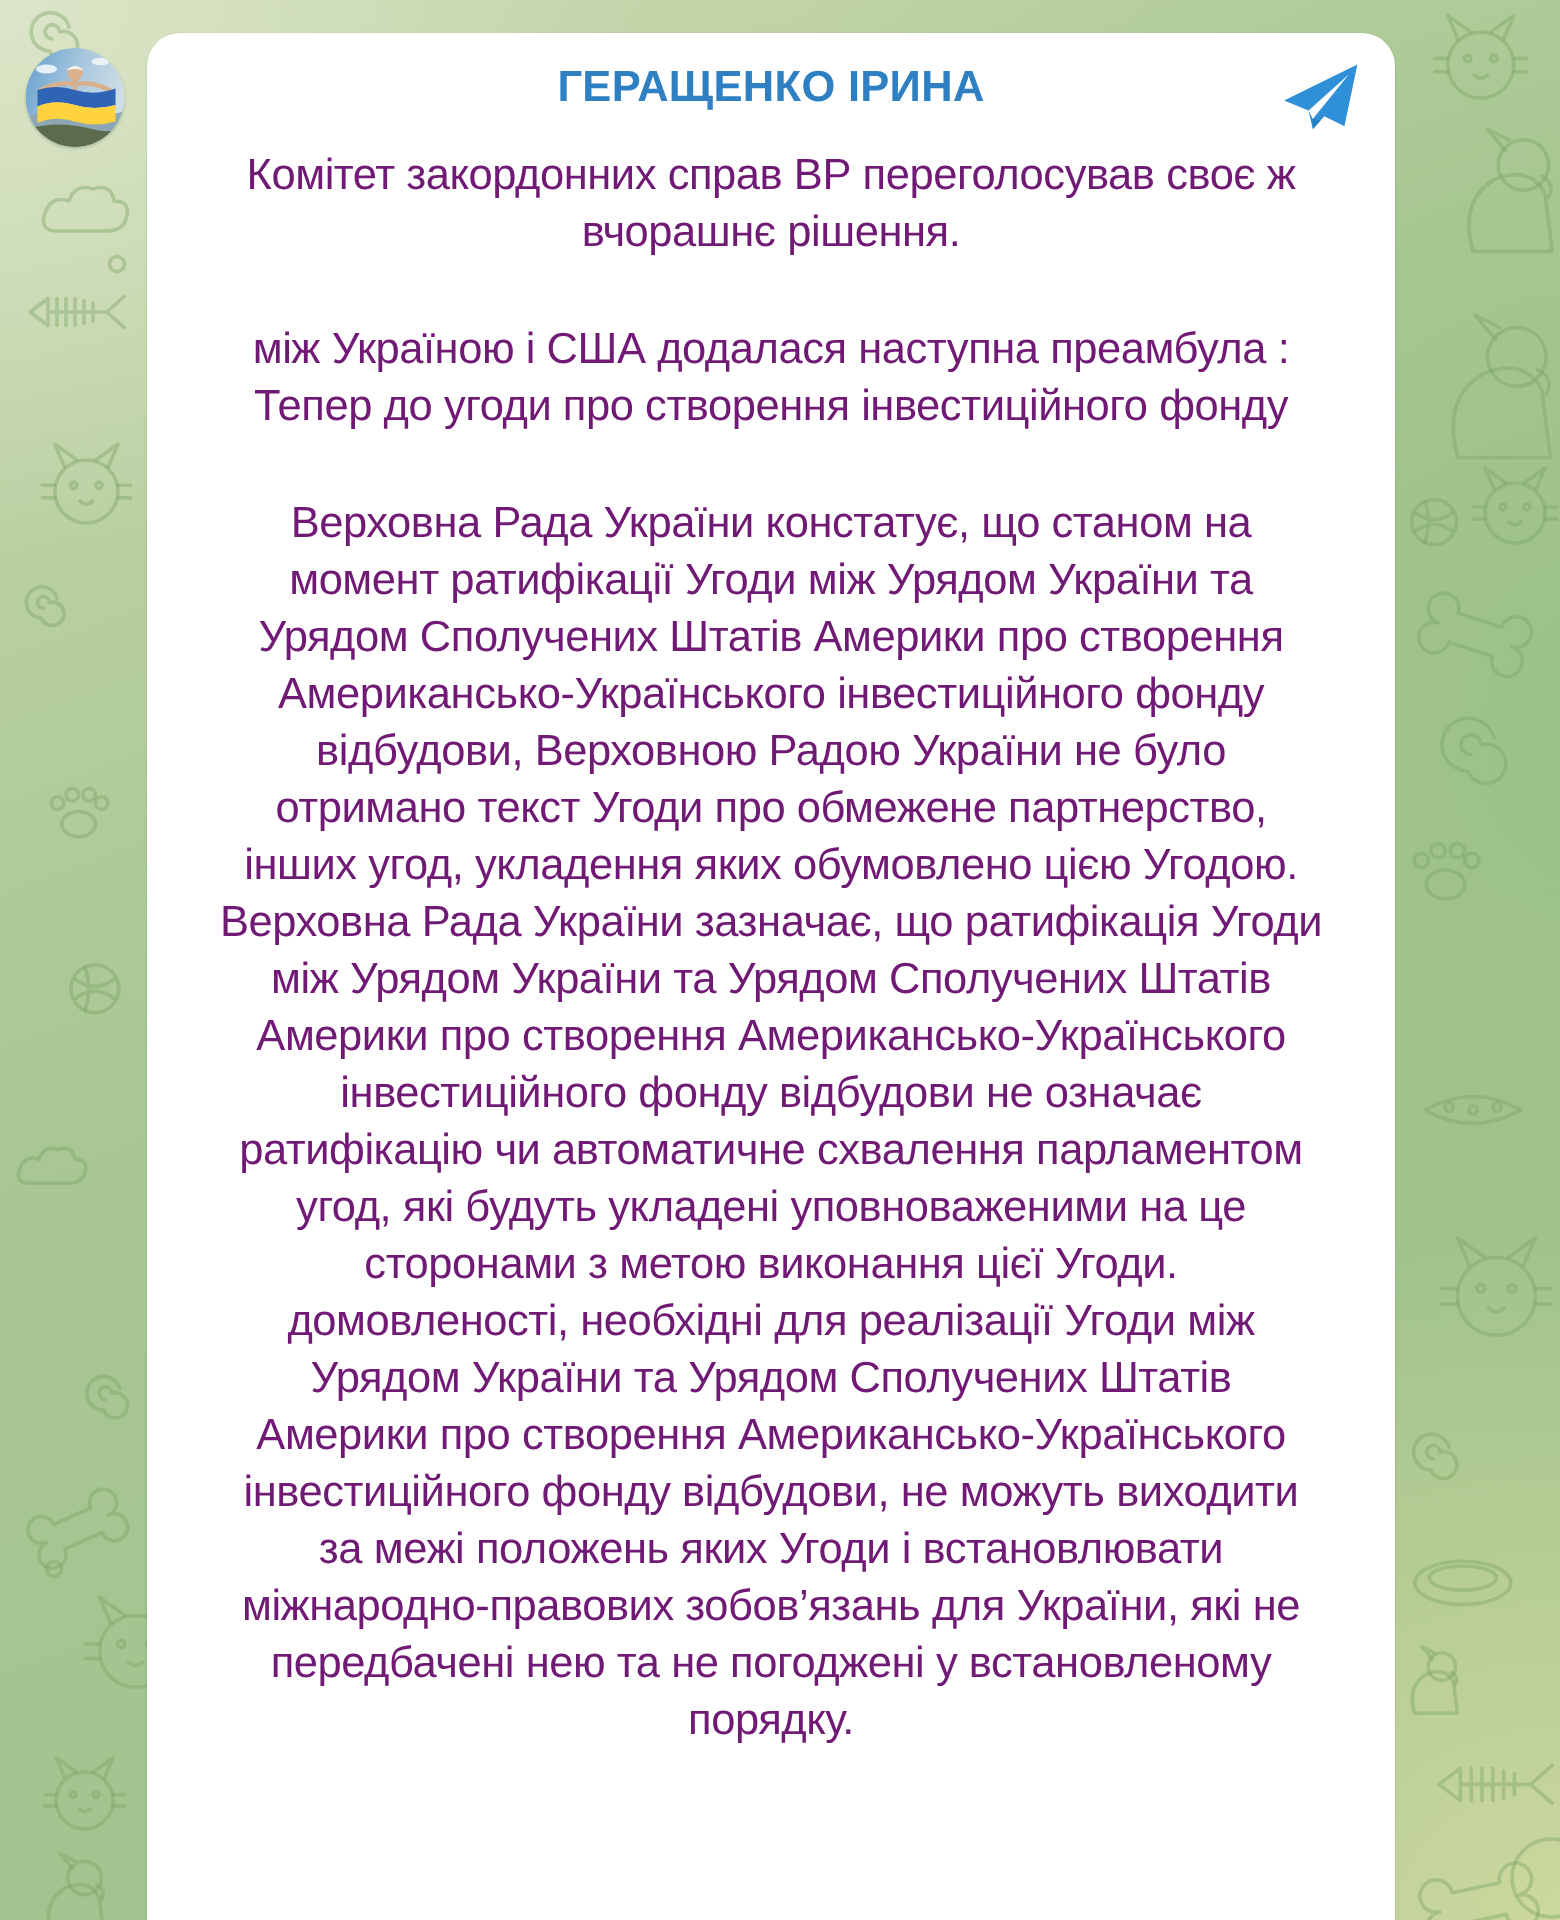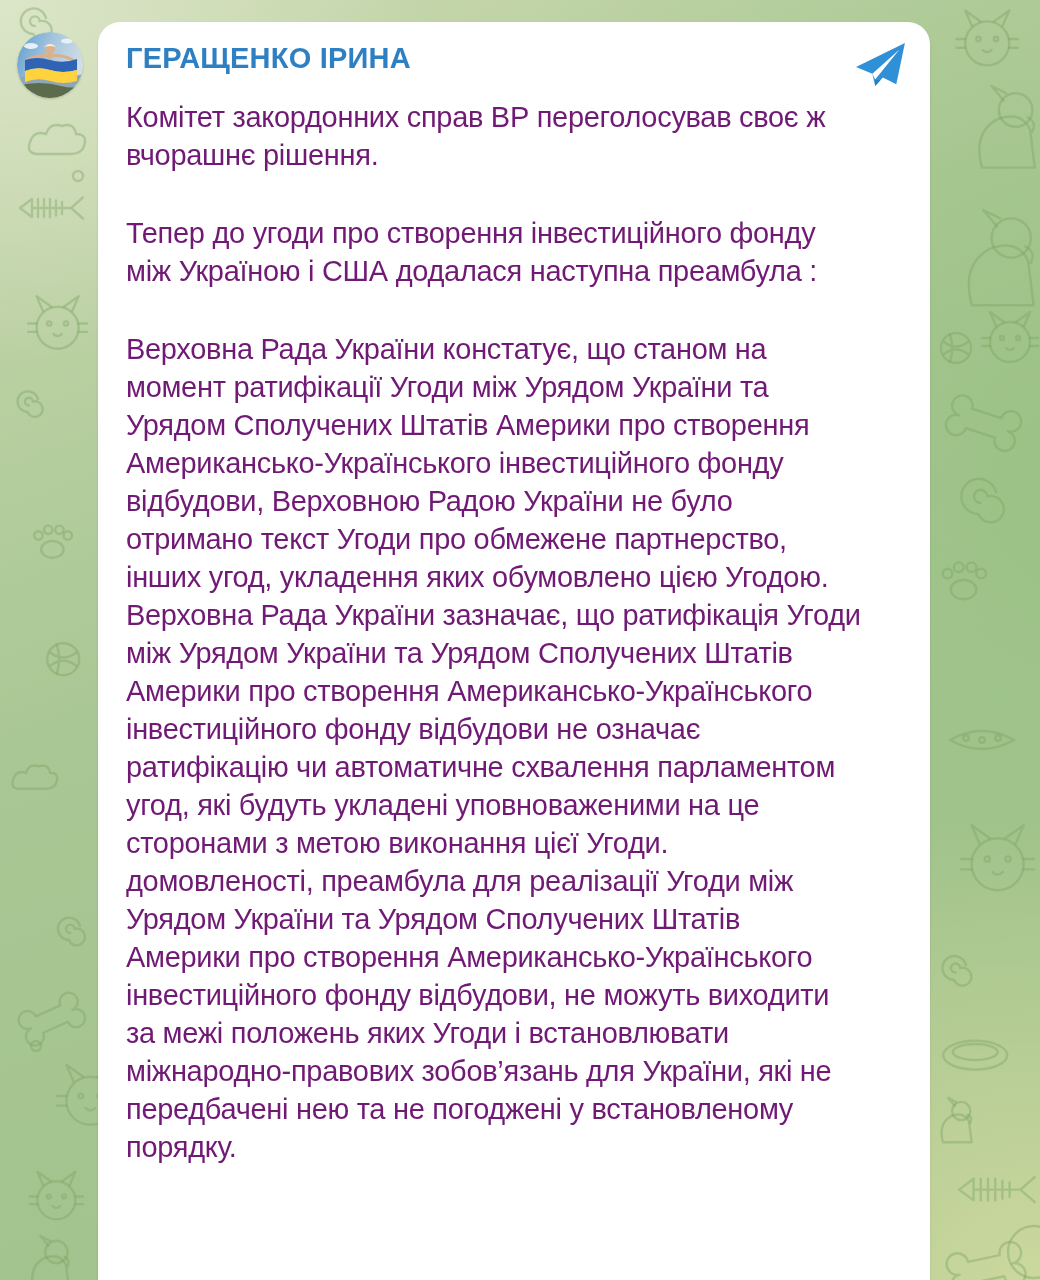"ГЕРАЩЕНКО ІРИНА" .bubble { text-align: none -> center }
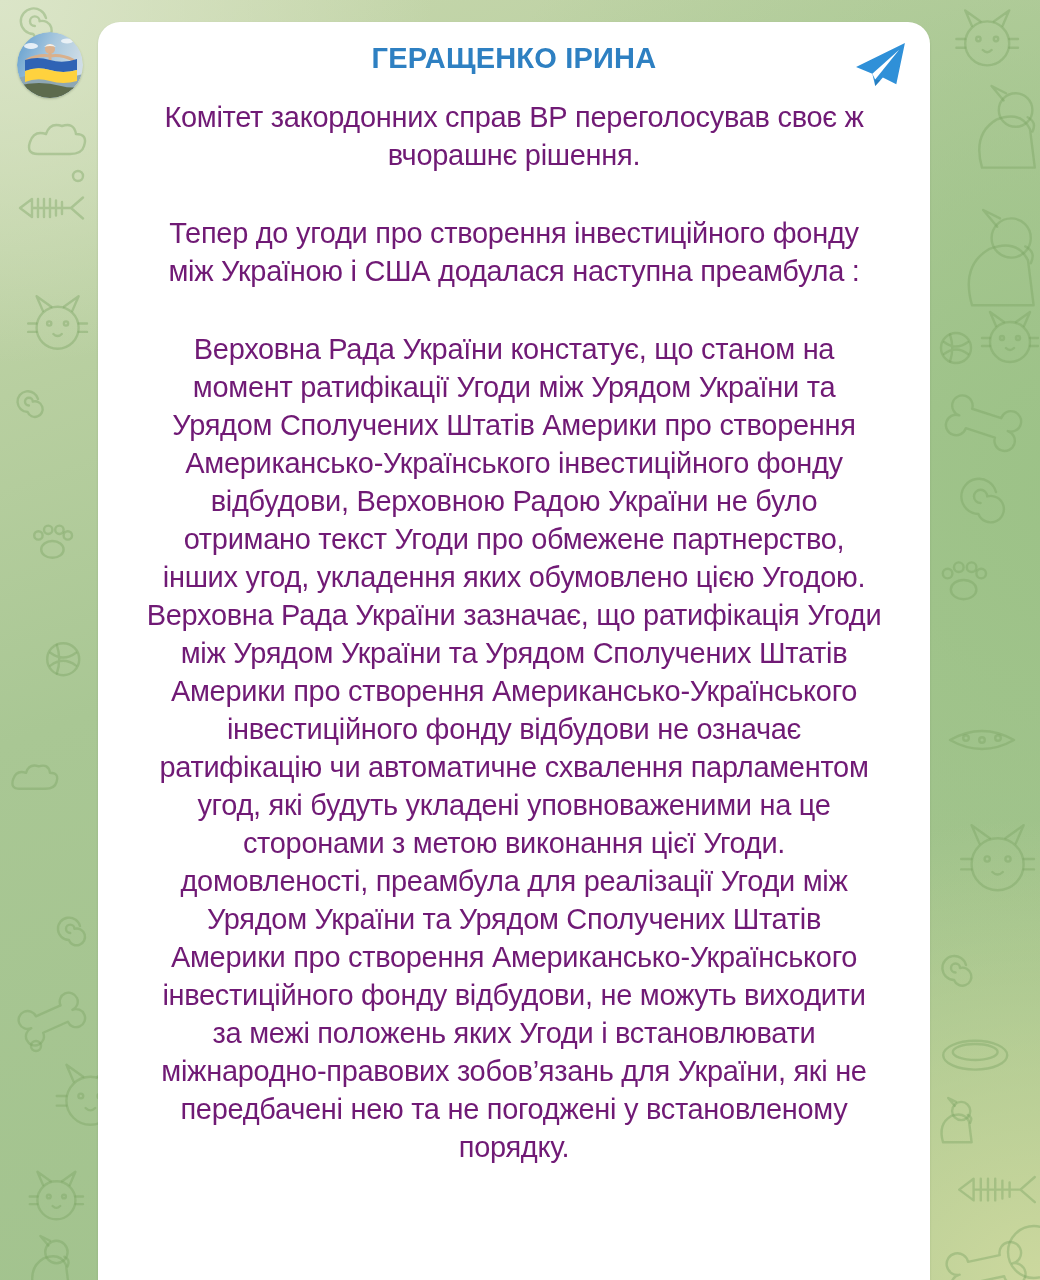"Тепер до угоди про створення" div.ln { order: before "між Україною і США додалася" -> after "між Україною і США додалася" }
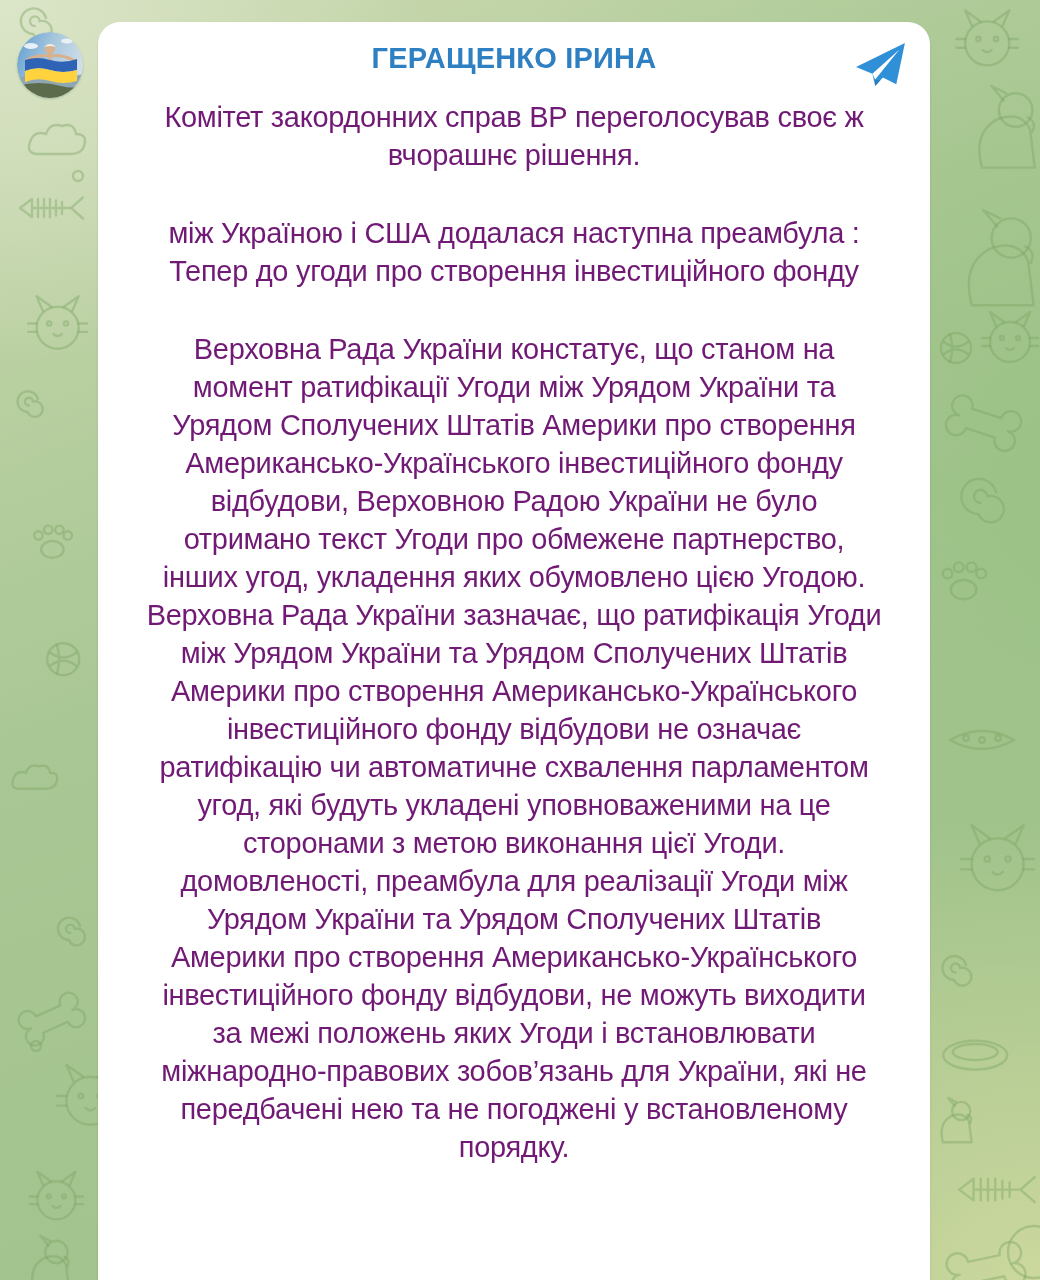"домовленості, преамбула для реалізації" div.ln { text: преамбула -> необхідні }
